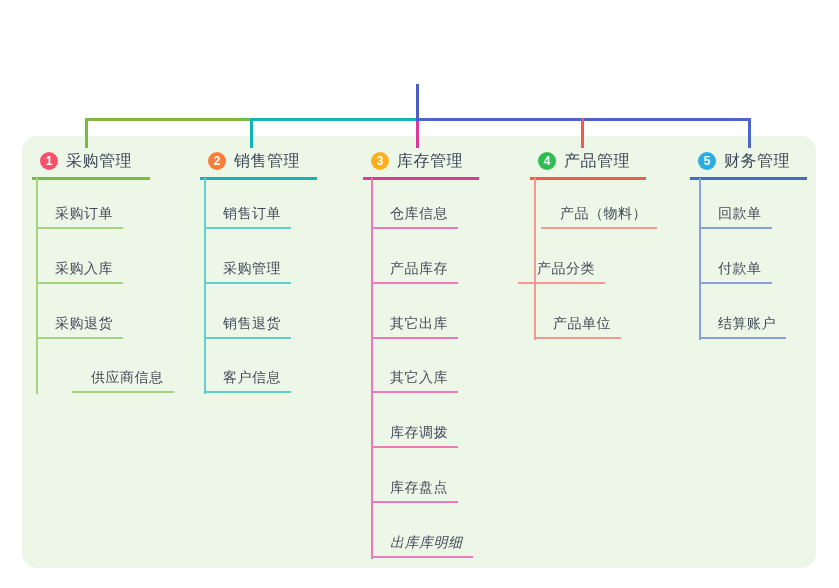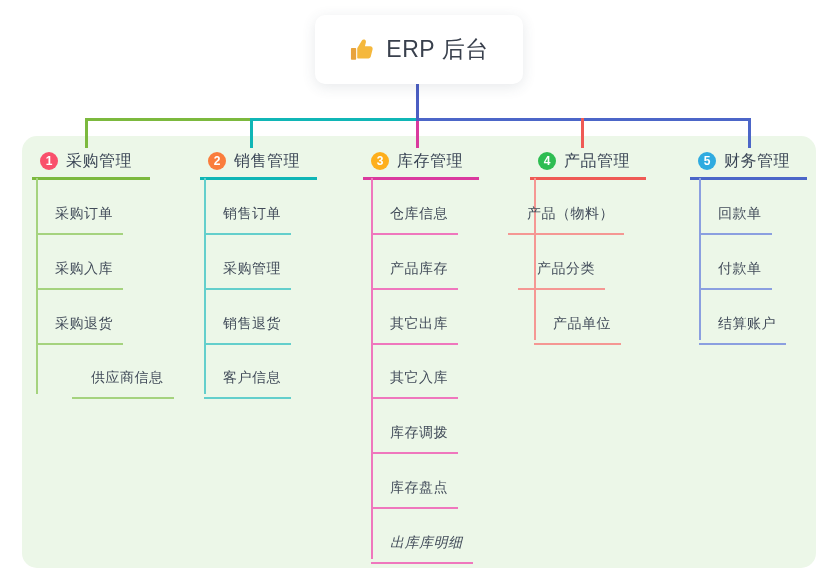"ERP 后台" div.root-node { html: <div> <svg> <path></path> <path></path> </svg> <span>ERP 后台</span> </div> -> none }
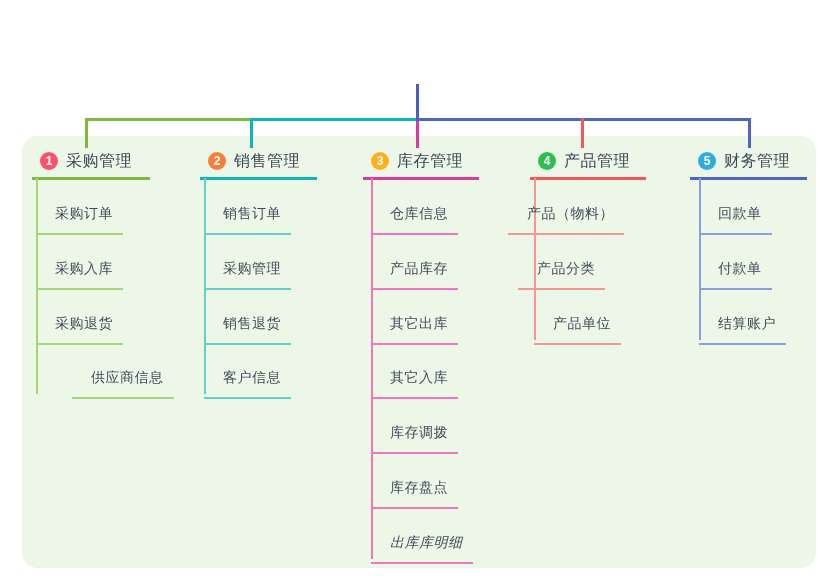"采购订单" .child-node { padding: 0 10px 11px 19px -> 0 10px 5px 19px }
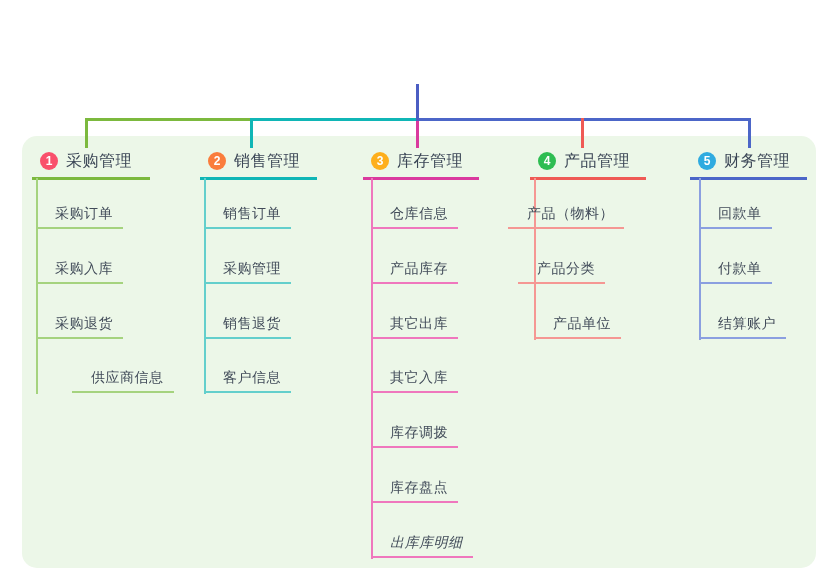"产品（物料）" div.child-node { left: 508px -> 541px }
